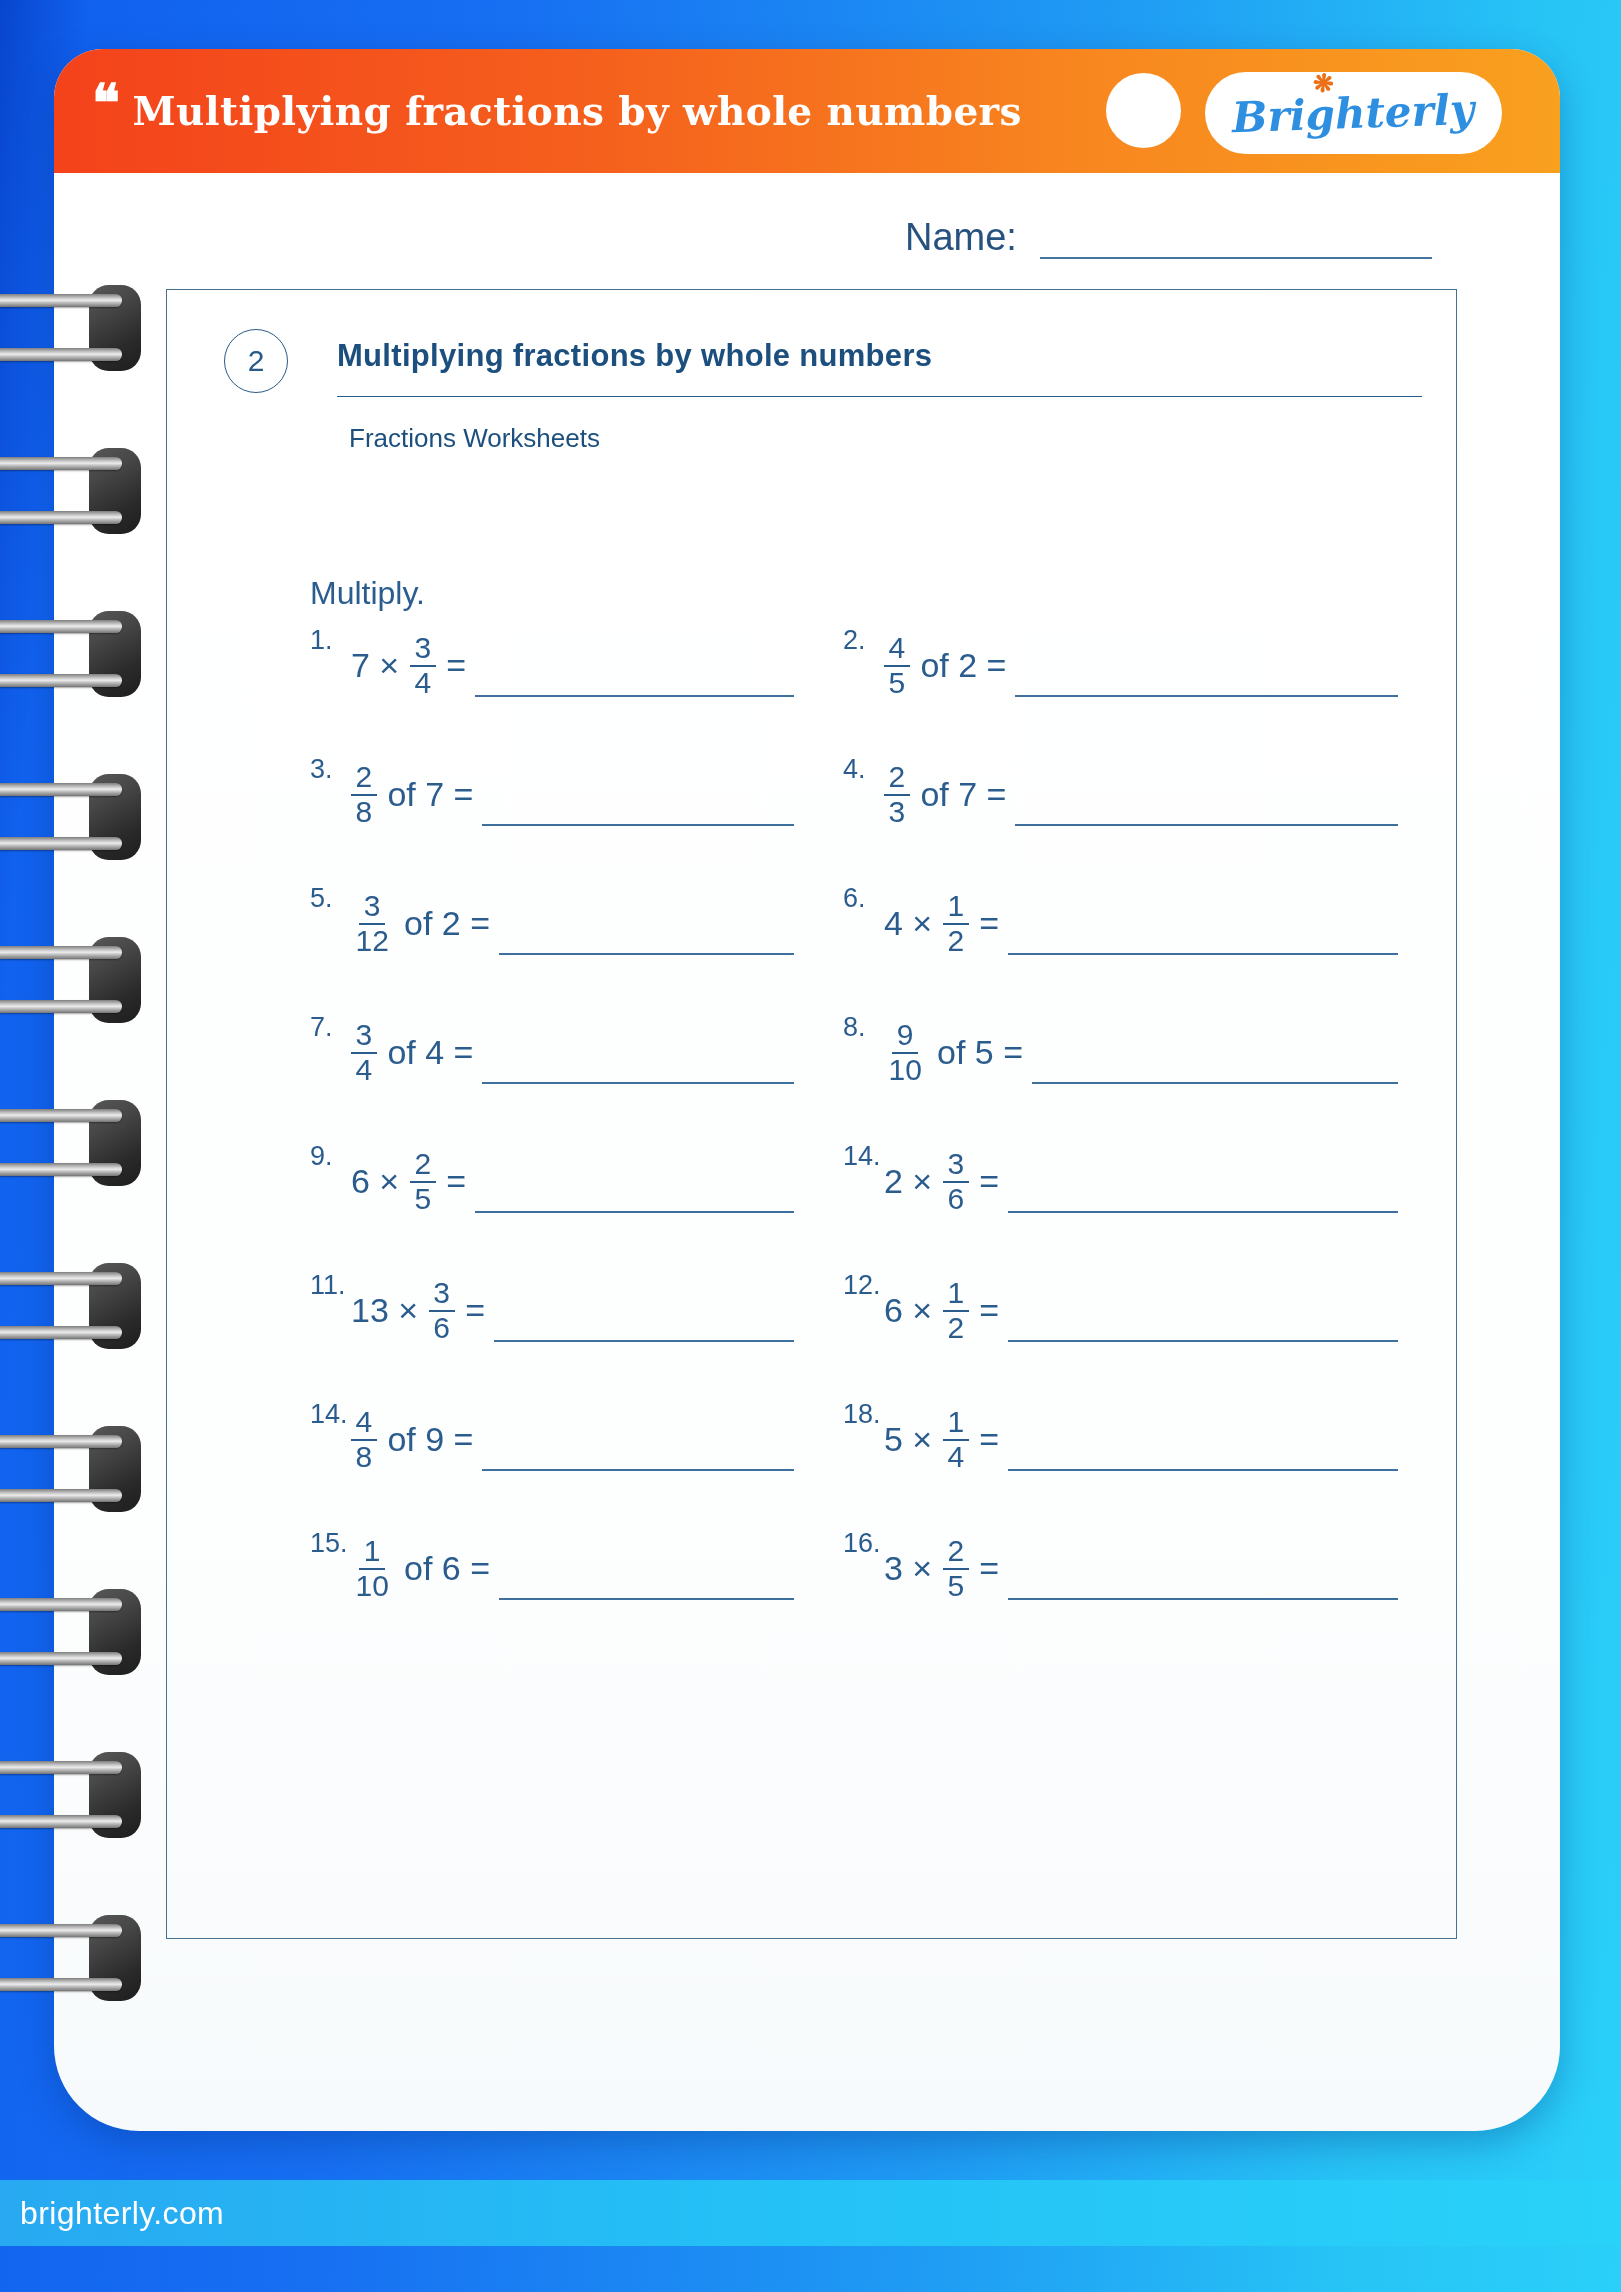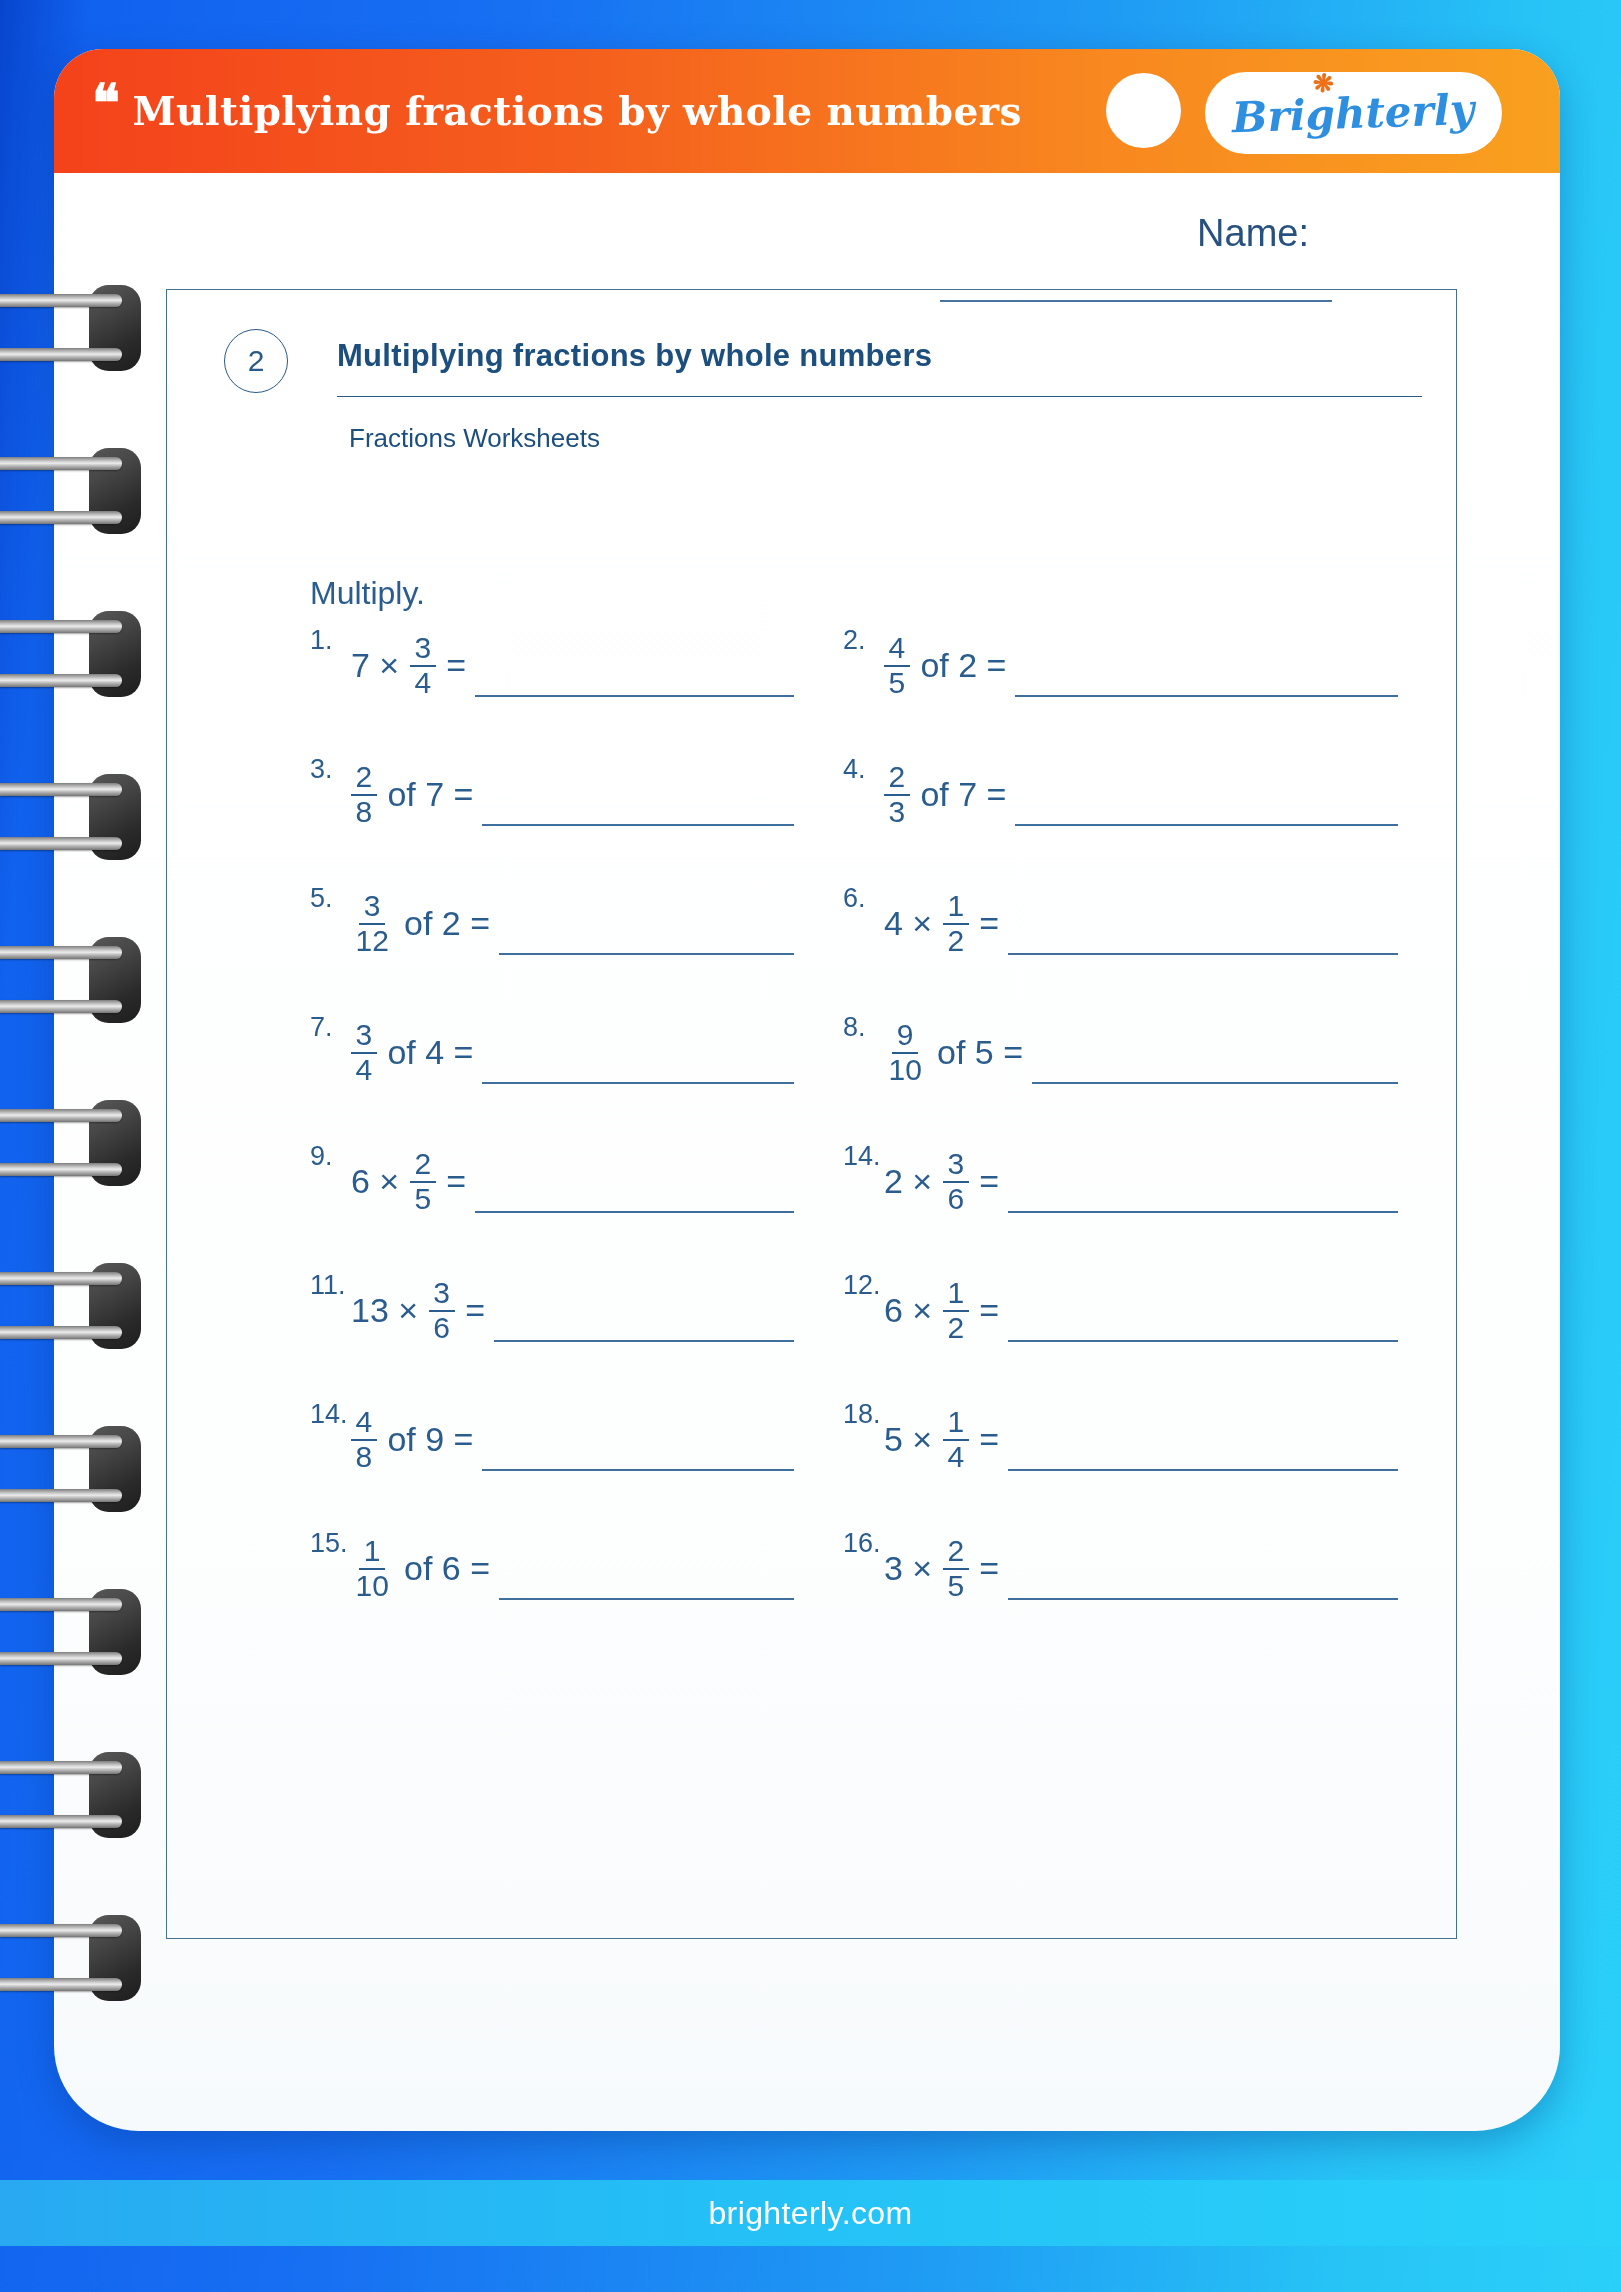"Name:" .name-row { flex-direction: column -> none; left: 886px -> 851px }
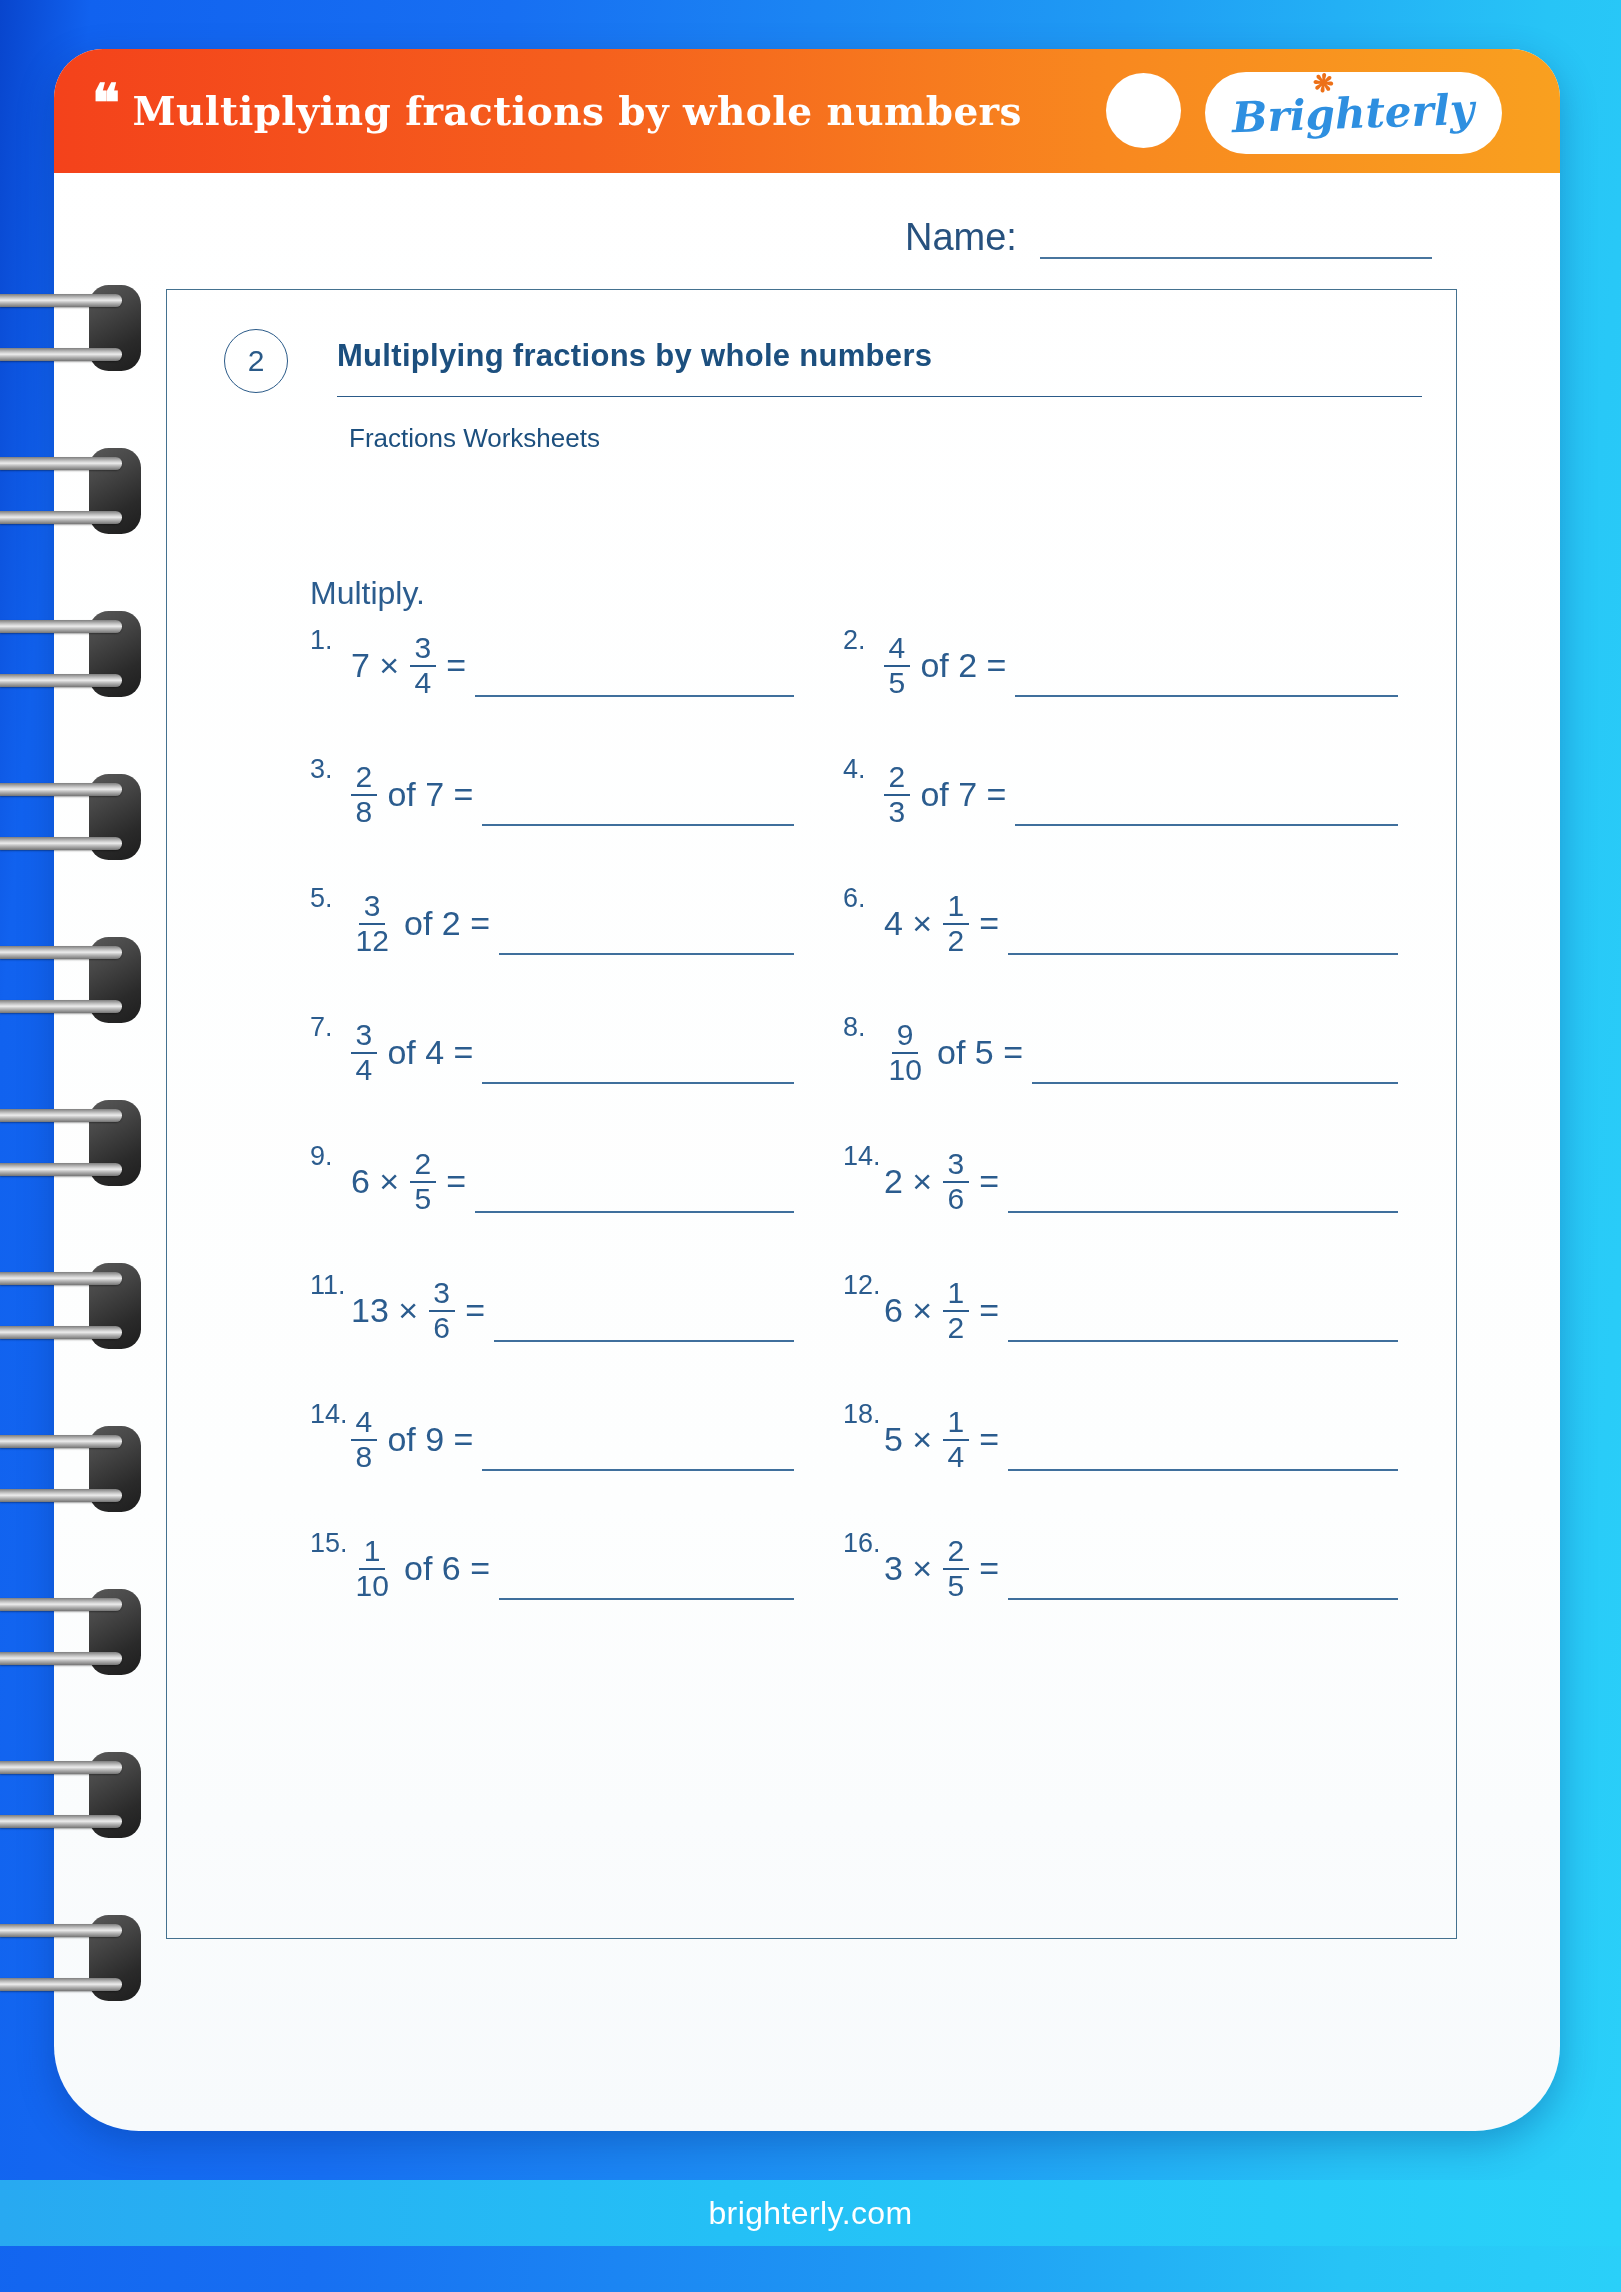"brighterly.com" .footer-band { justify-content: center -> flex-start; padding-left: none -> 20px }
